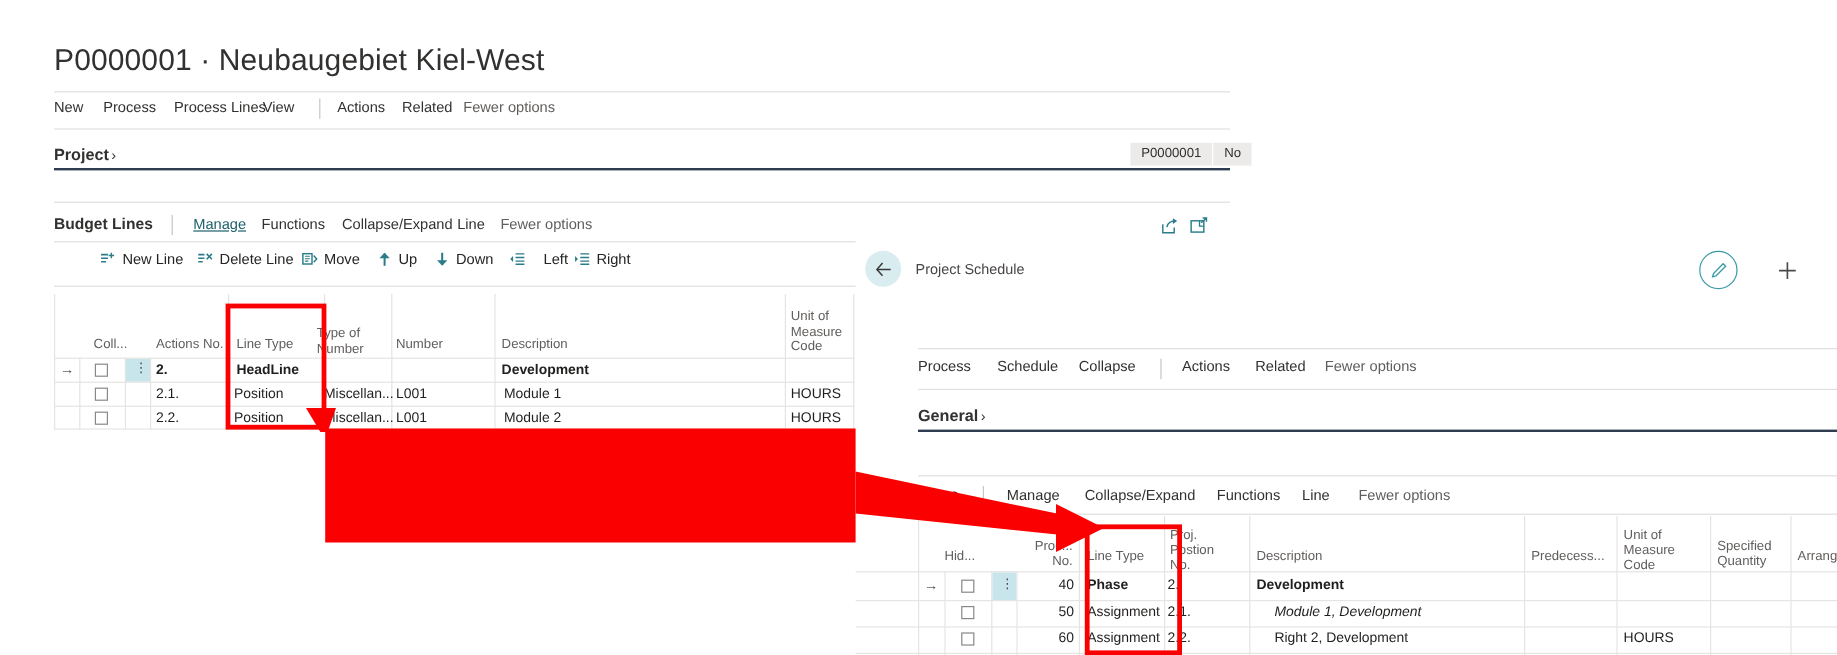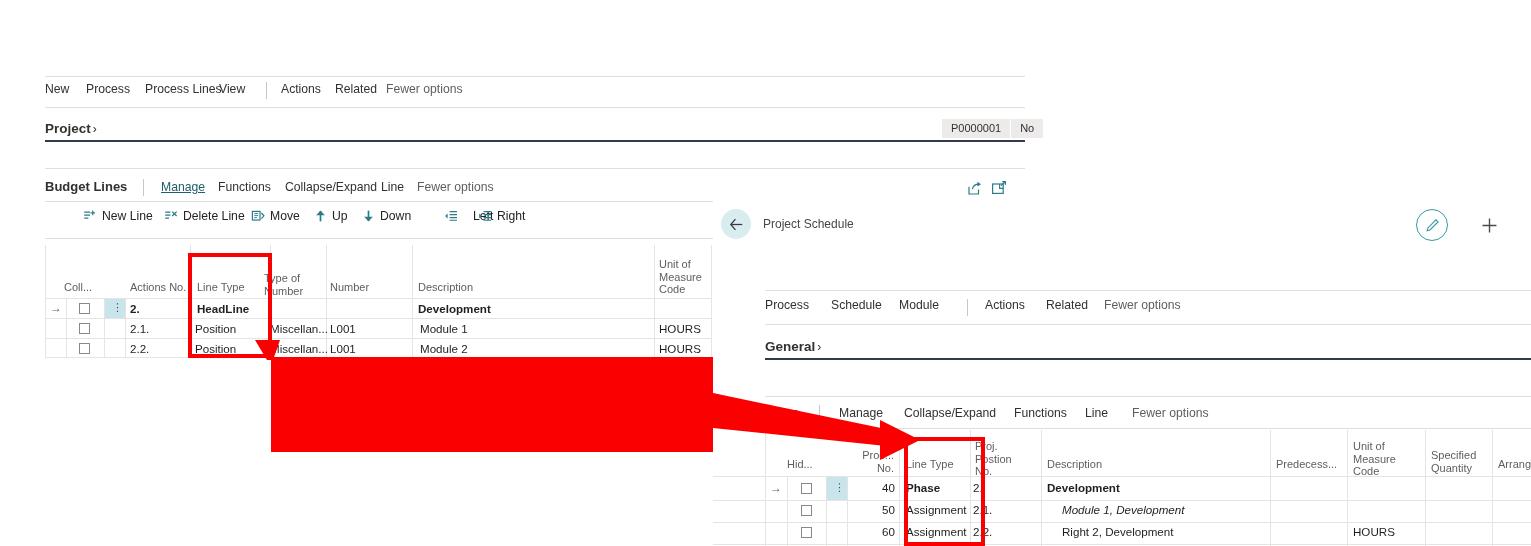"P0000001 · Neubaugebiet Kiel-West" div.page-title { html: none -> <div>P0000001 · Neubaugebiet Kiel-West</div> }
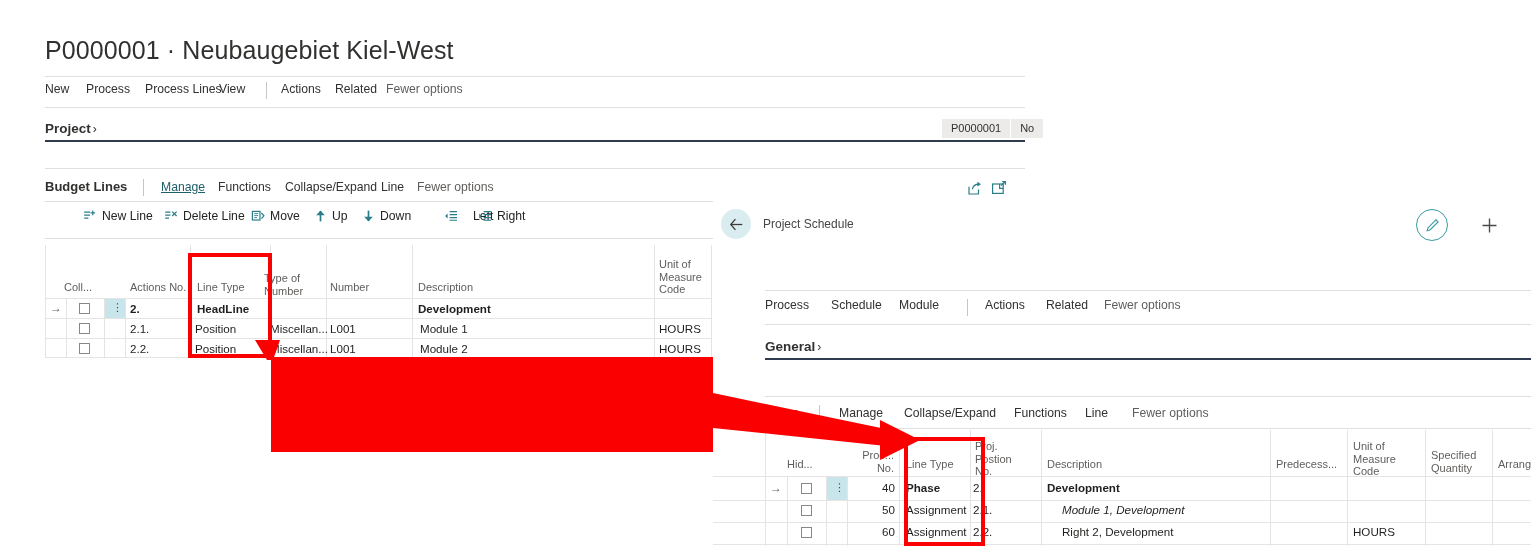"Left" div.cmd { left: 412px -> 392px }
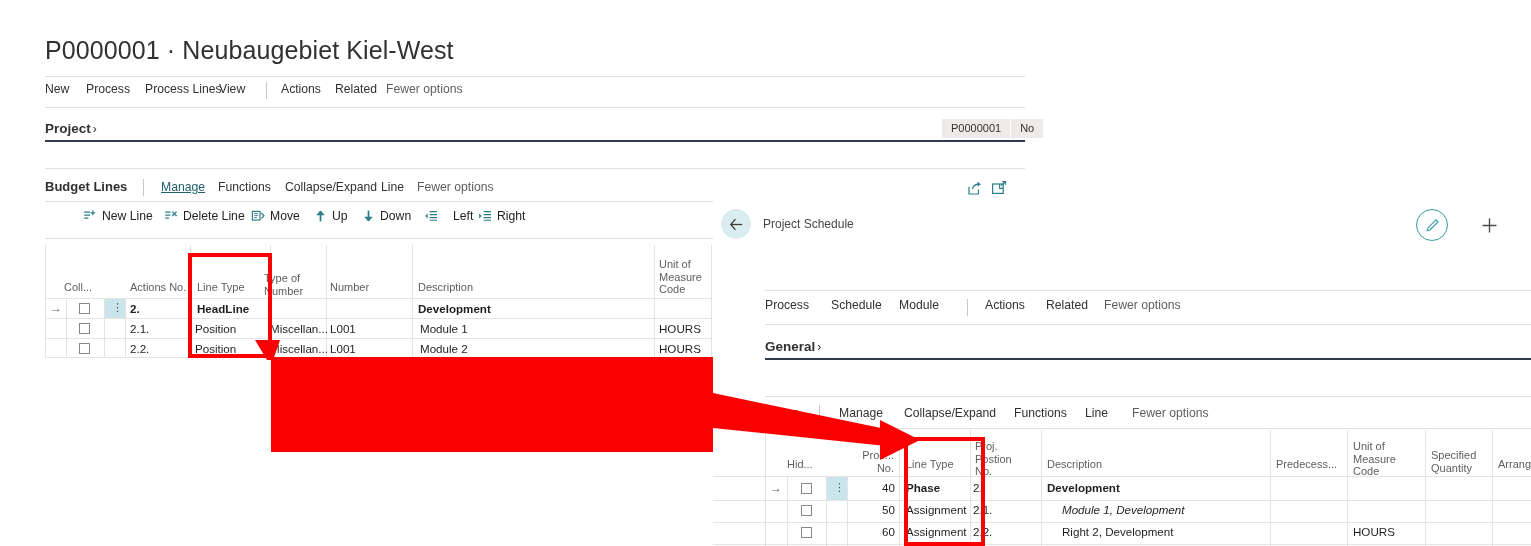"Coll..." div.gh { left: 64px -> 78px }
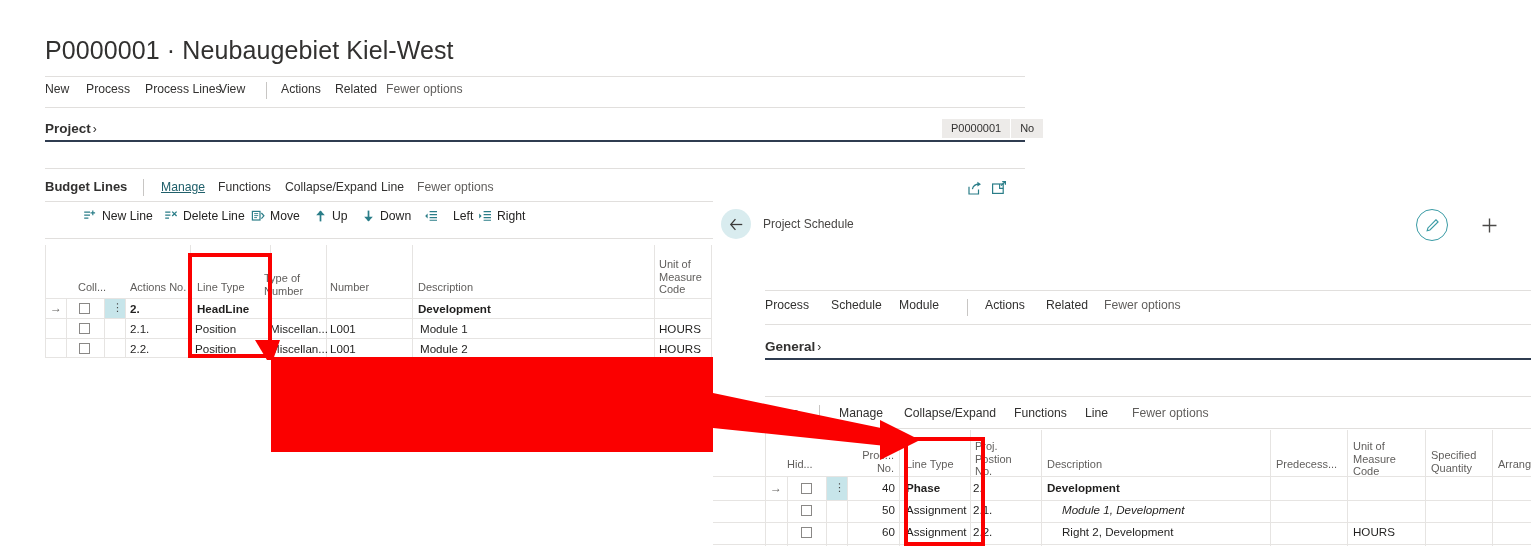"Module" div.mi { text: Module -> Collapse }
